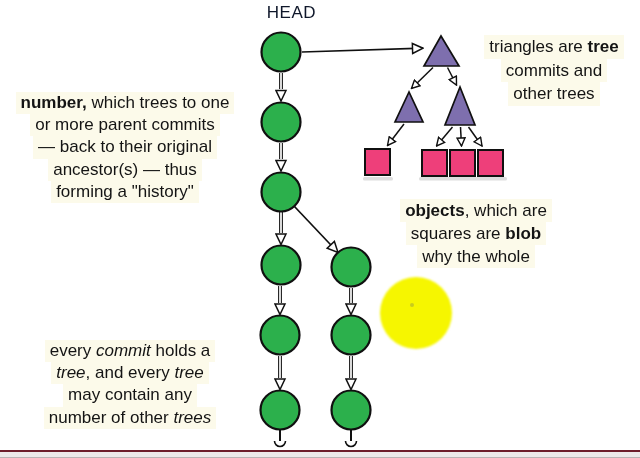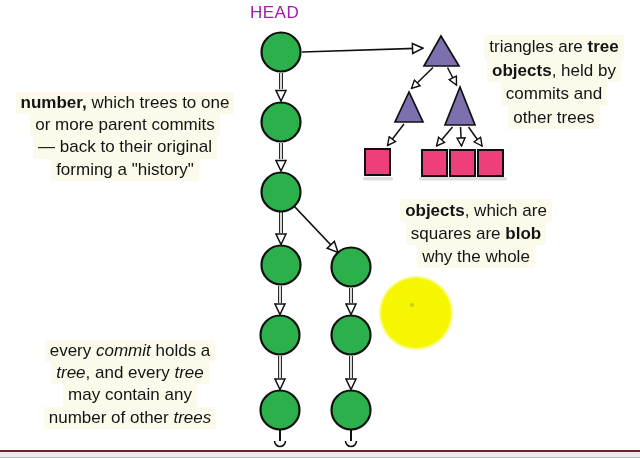"HEAD" .head { color: #a21caf -> #0f172a; text-align: left -> right }
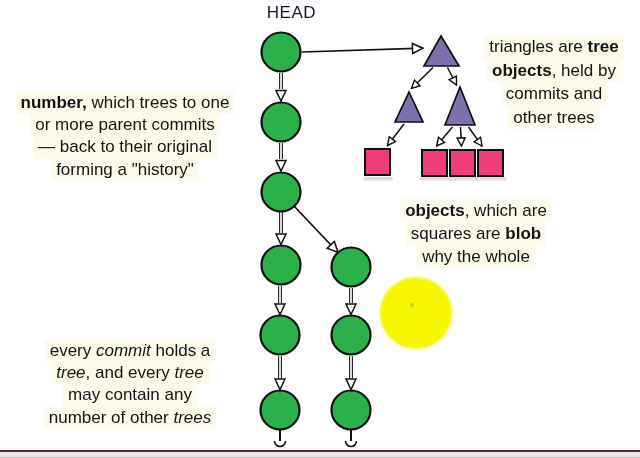"objects , held by" div.rline { html: <div> <b>objects</b> <span>, held by</span> </div> -> none }
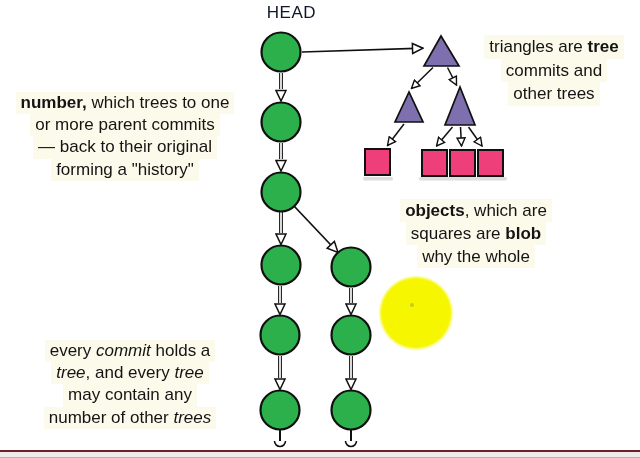"ancestor(s) — thus" div.rline { html: none -> <div> <span>ancestor(s) — thus</span> </div> }
